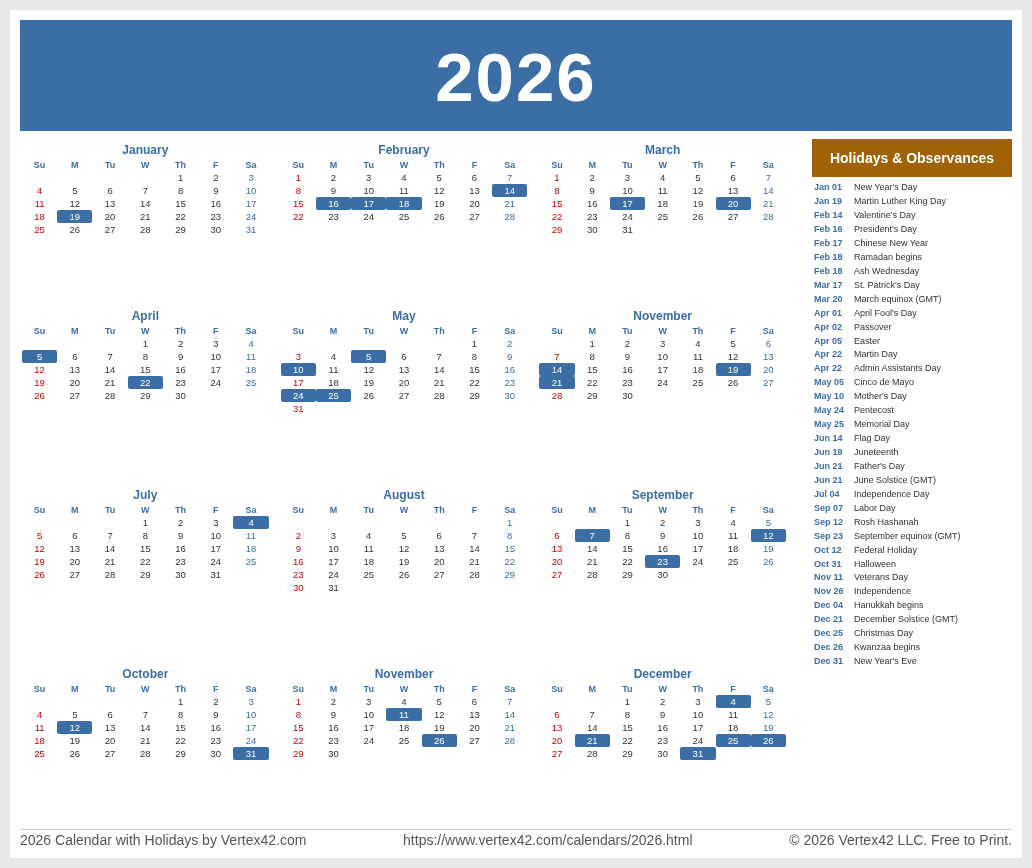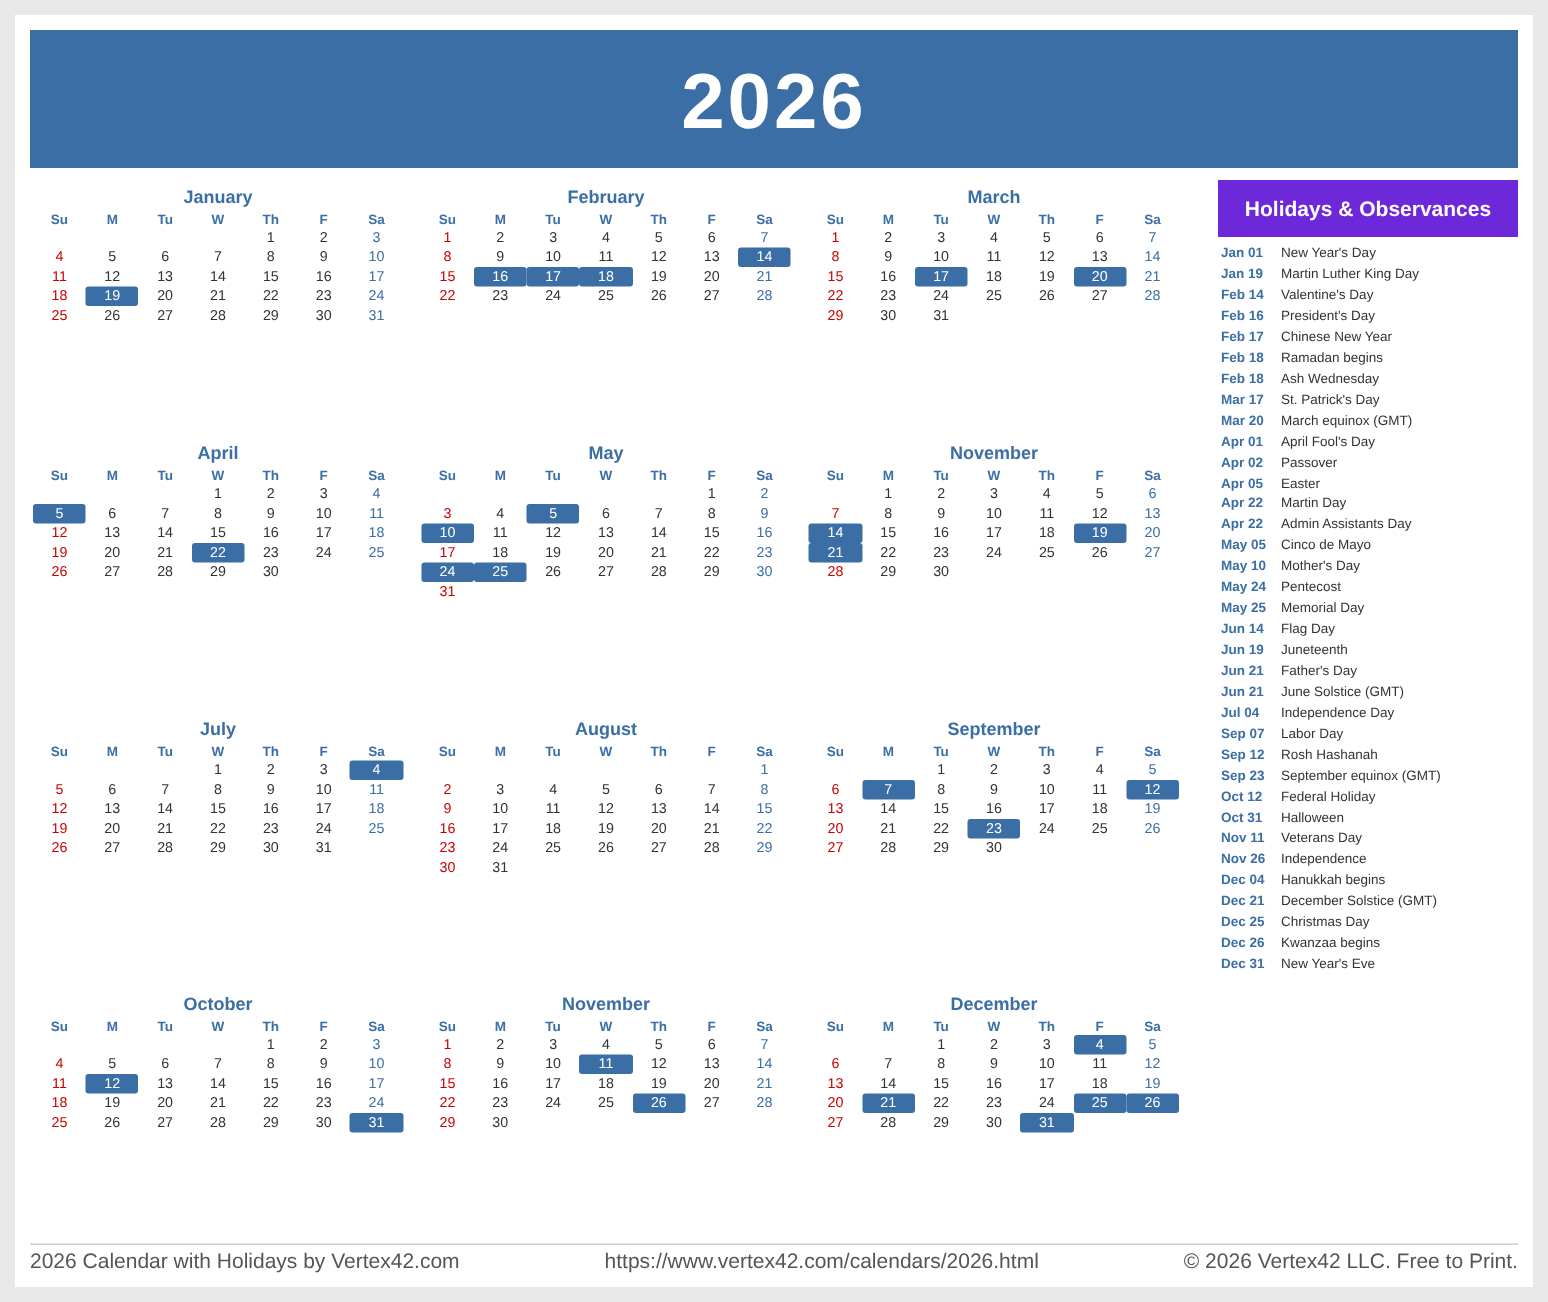"2026" .header h1 { font-size: 52px -> 69px }
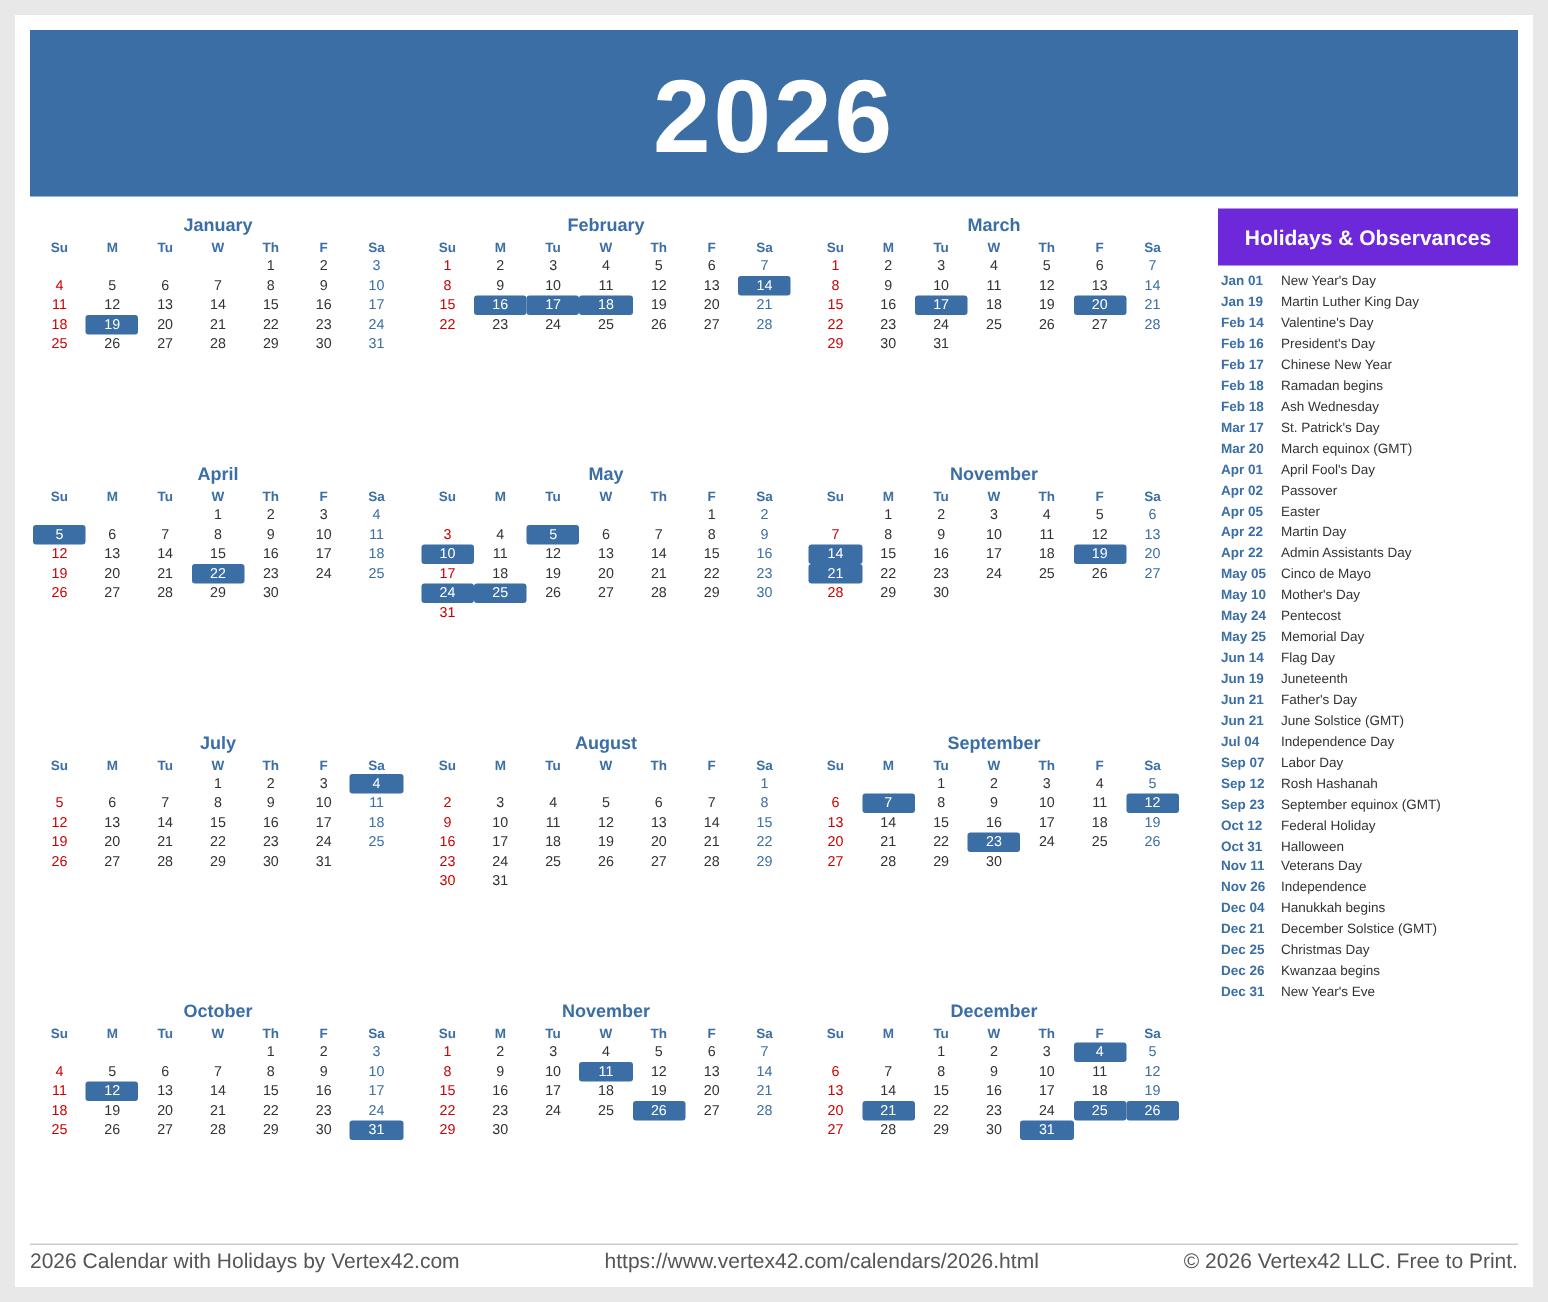"Holidays & Observances" .sidebar-header { background: #6d28d9 -> #a16207 }
